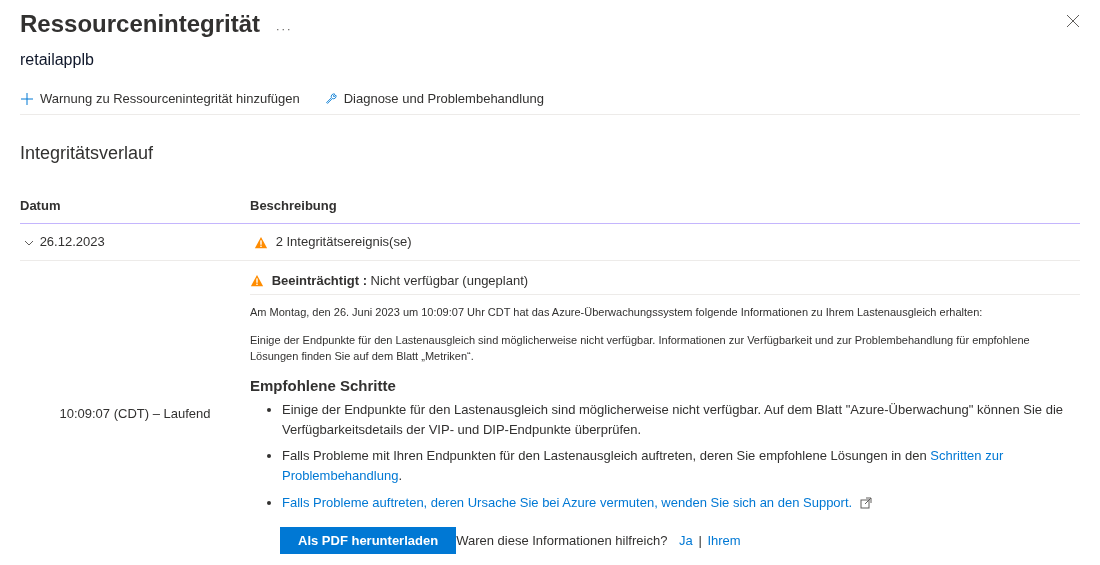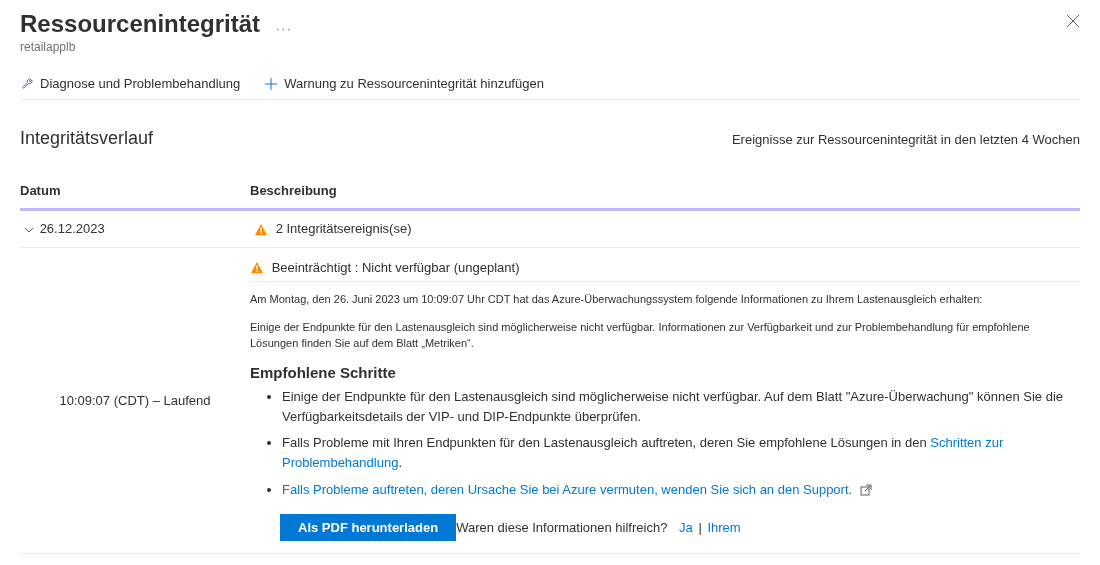"retailapplb" .subtitle { color: #737373 -> #0f172a; font-size: 12px -> 16px; margin-top: 2px -> 13px }
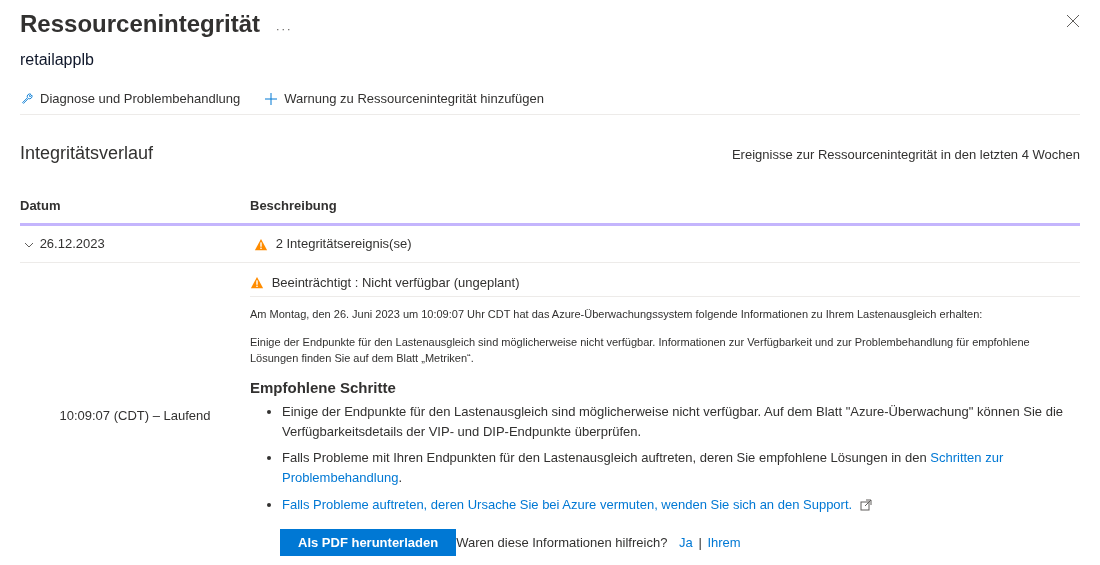"Diagnose und Problembehandlung" button.toolbar-btn { order: before "Warnung zu Ressourcenintegrität" -> after "Warnung zu Ressourcenintegrität" }
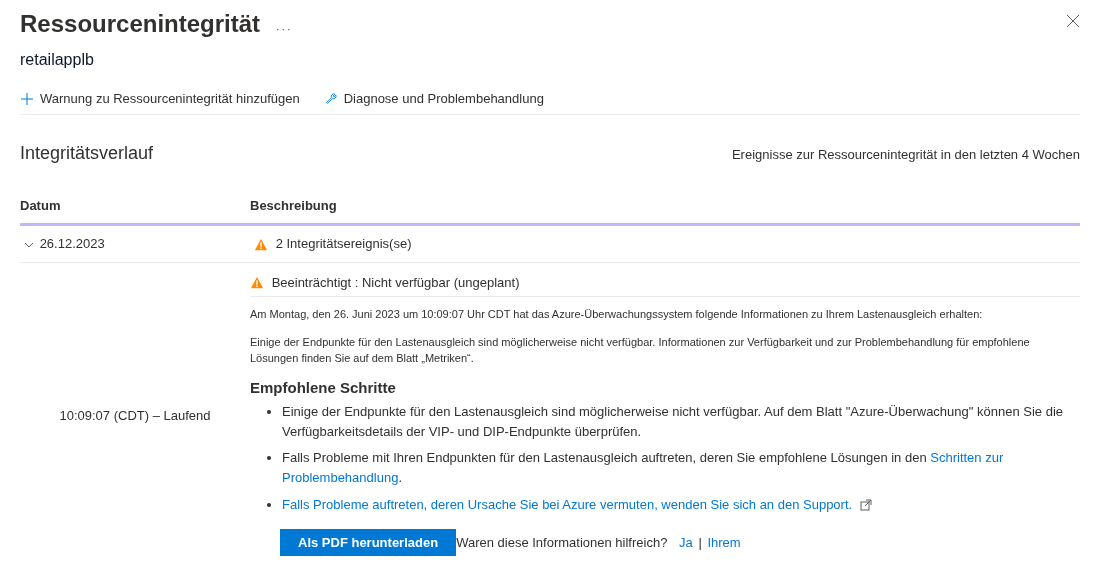"Ereignisse zur Ressourcenintegrität in" span.section-meta { html: <span>Ereignisse zur Ressourcenintegrität in den letzten 4 Wochen</span> -> none }
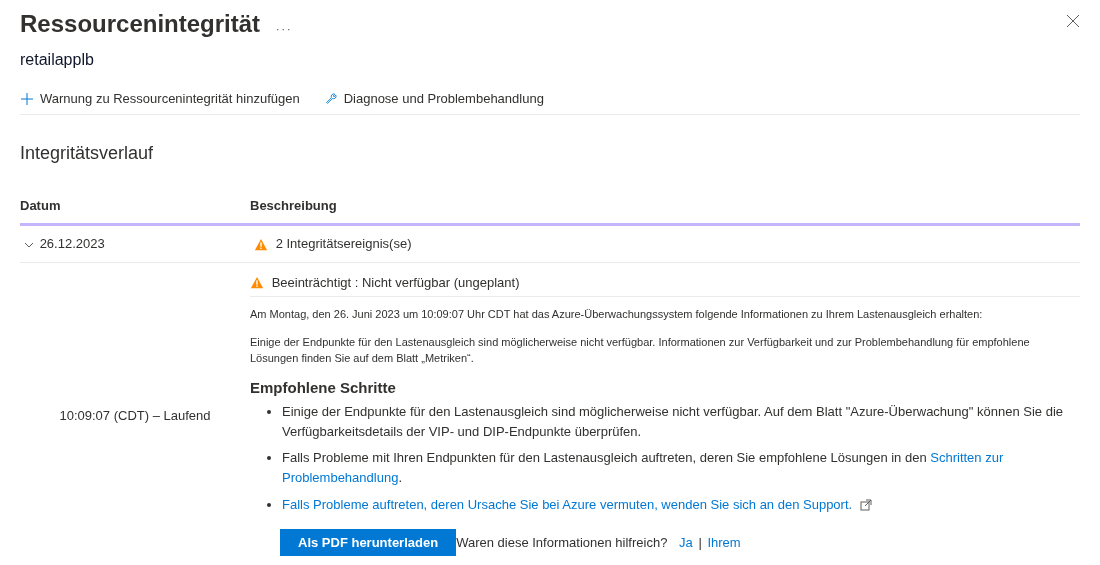"Datum" .table th { border-bottom: 3px solid #c4b5fd -> 1px solid #c4b5fd }
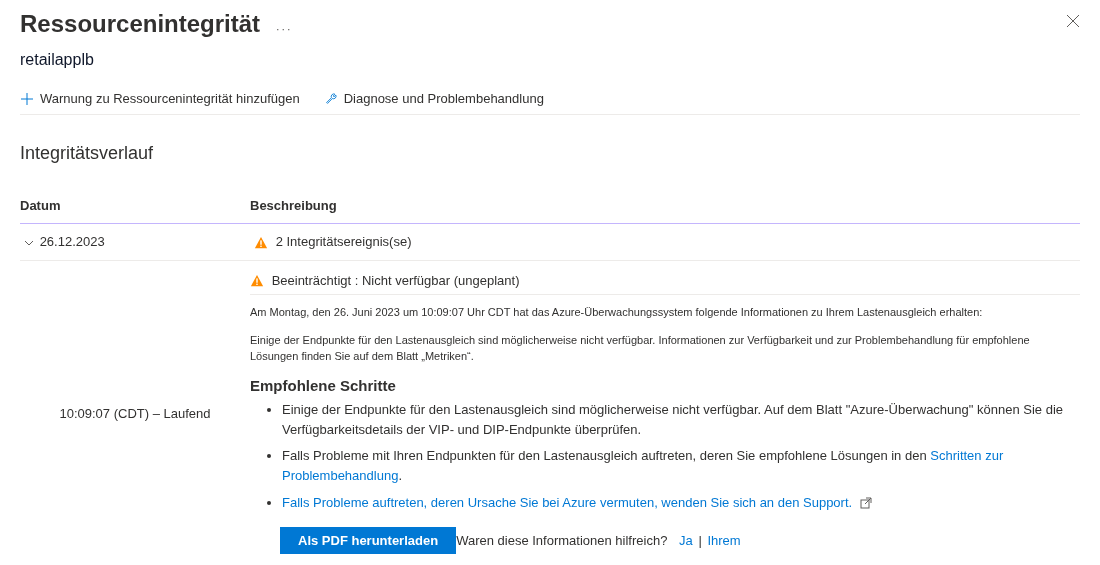"Beeinträchtigt :" .event-title-line .status { font-weight: 400 -> 700 }
